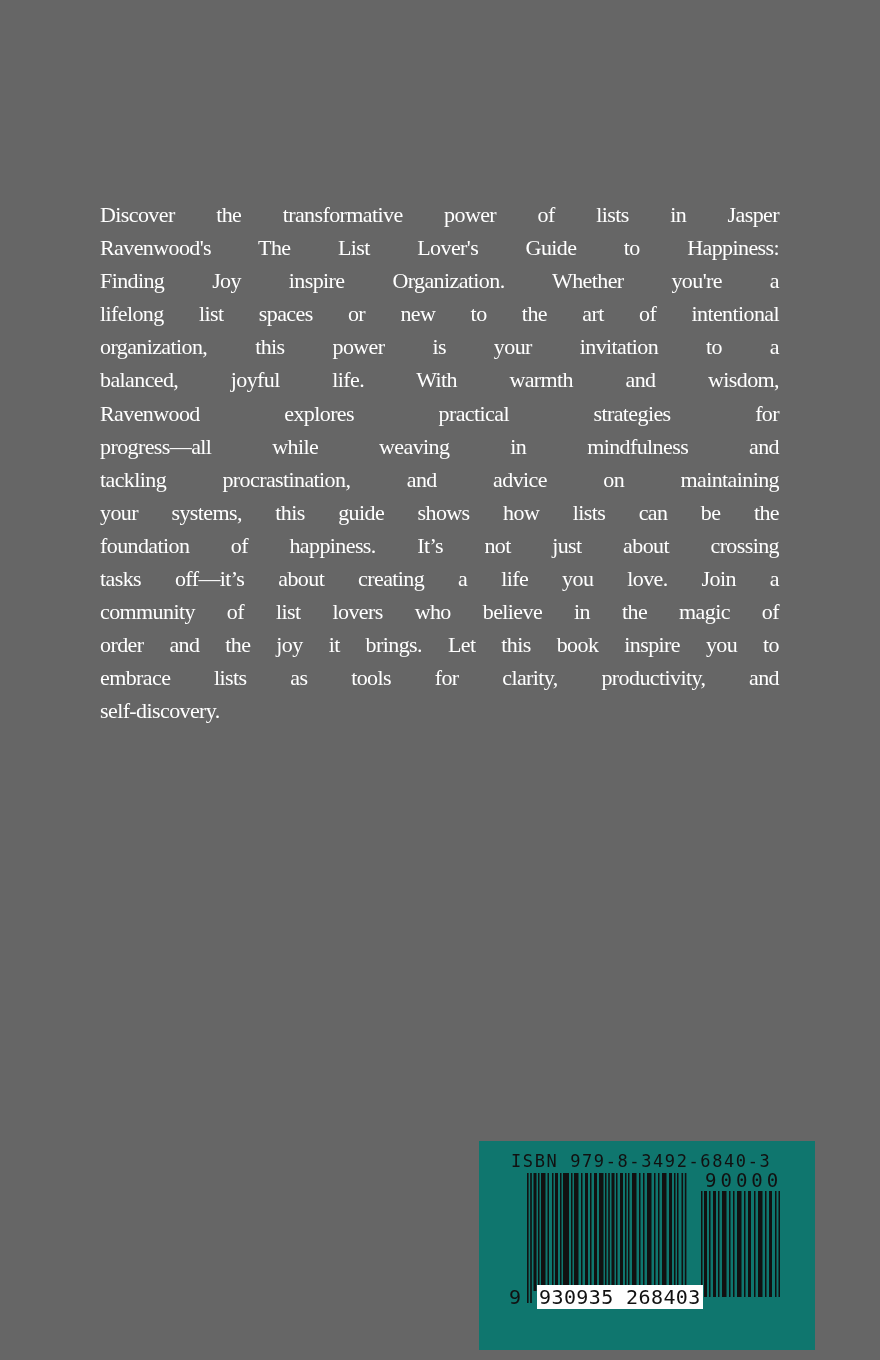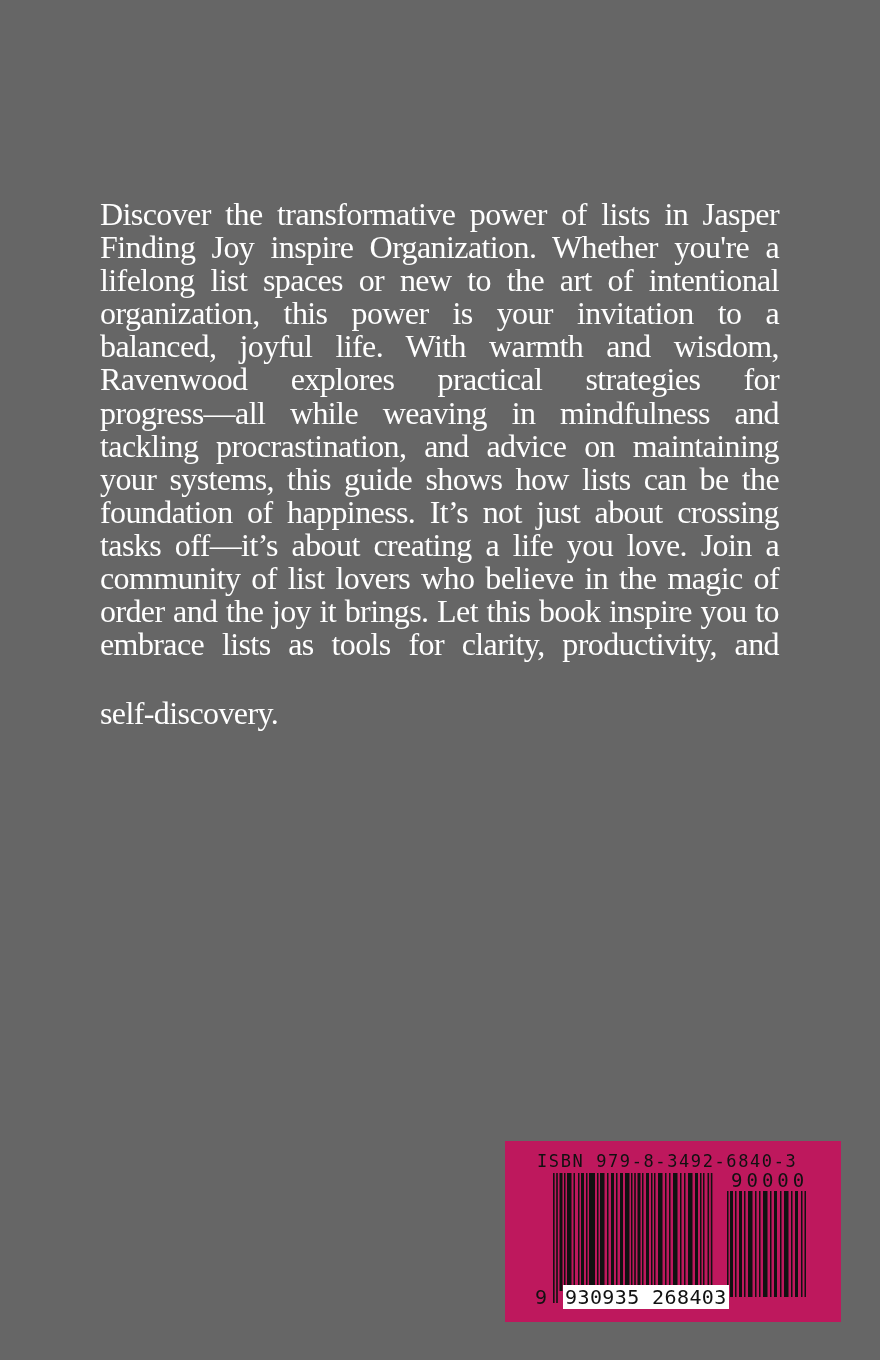"Discover the transformative power of" .blurb { font-size: 32px -> 22px }
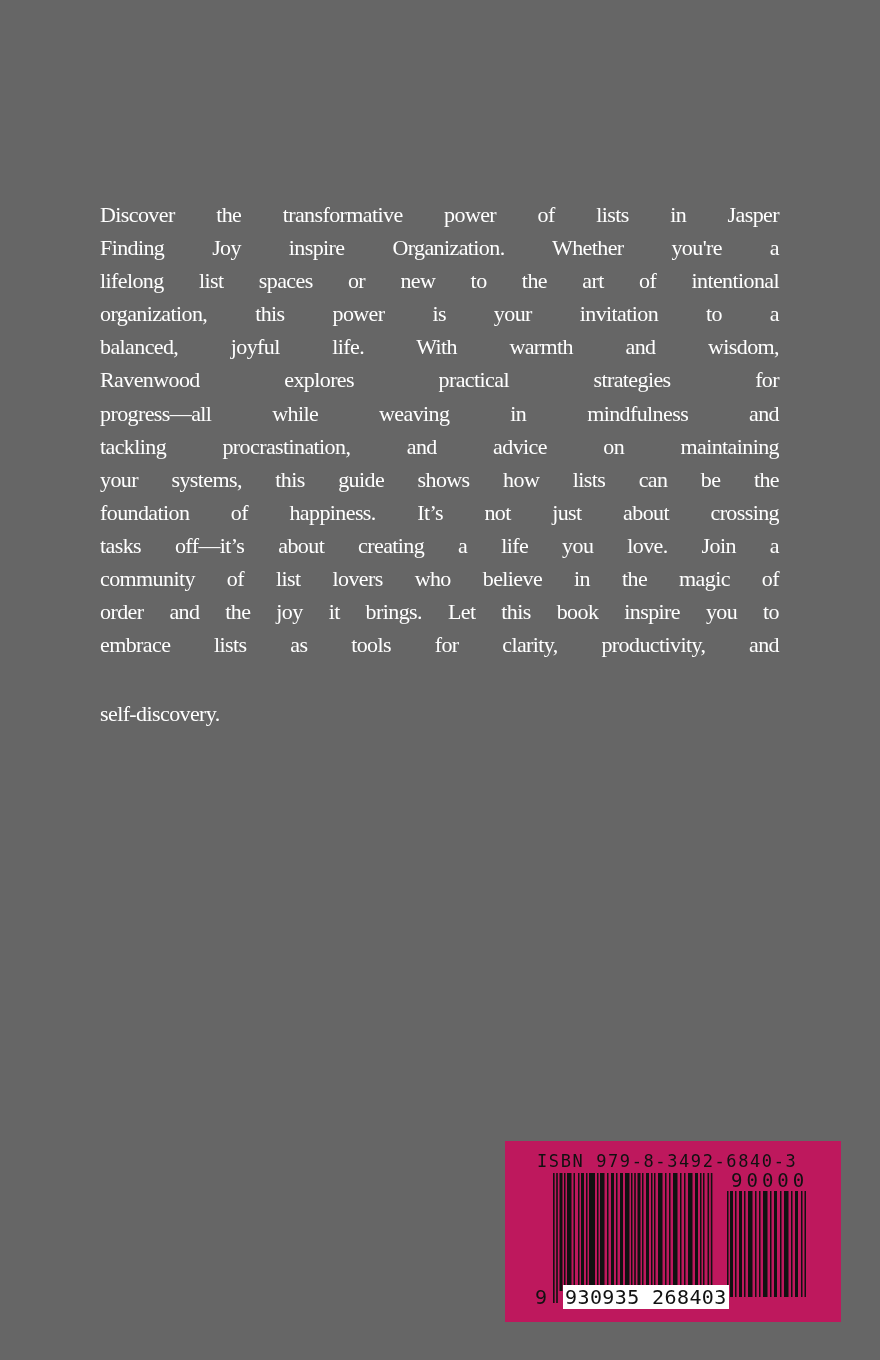"Ravenwood's The List Lover's Guide" span.line { html: none -> <span>Ravenwood's The List Lover's Guide to Happiness:</span> }
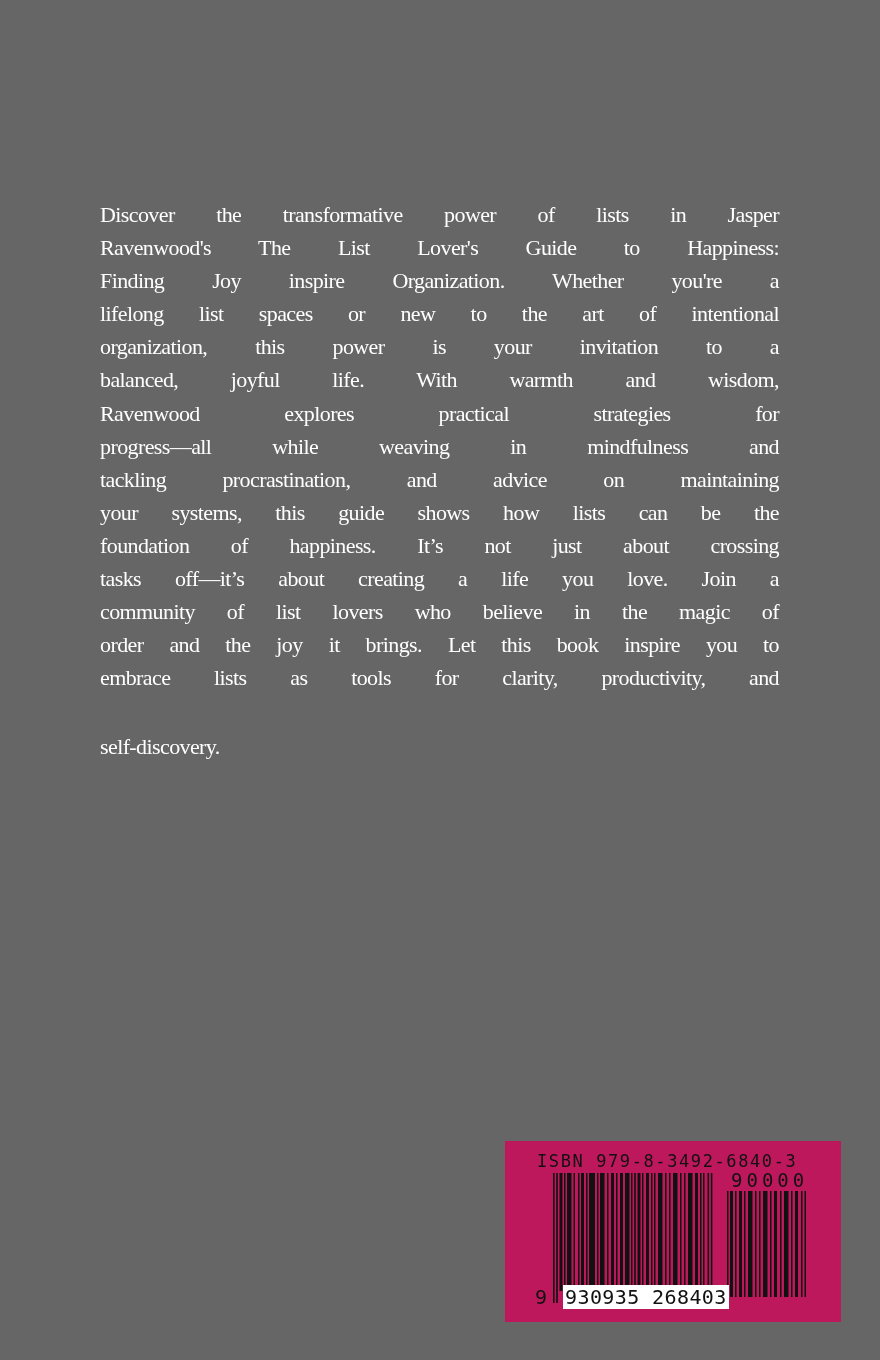"self-discovery." .line.last { margin-top: 36px -> none }
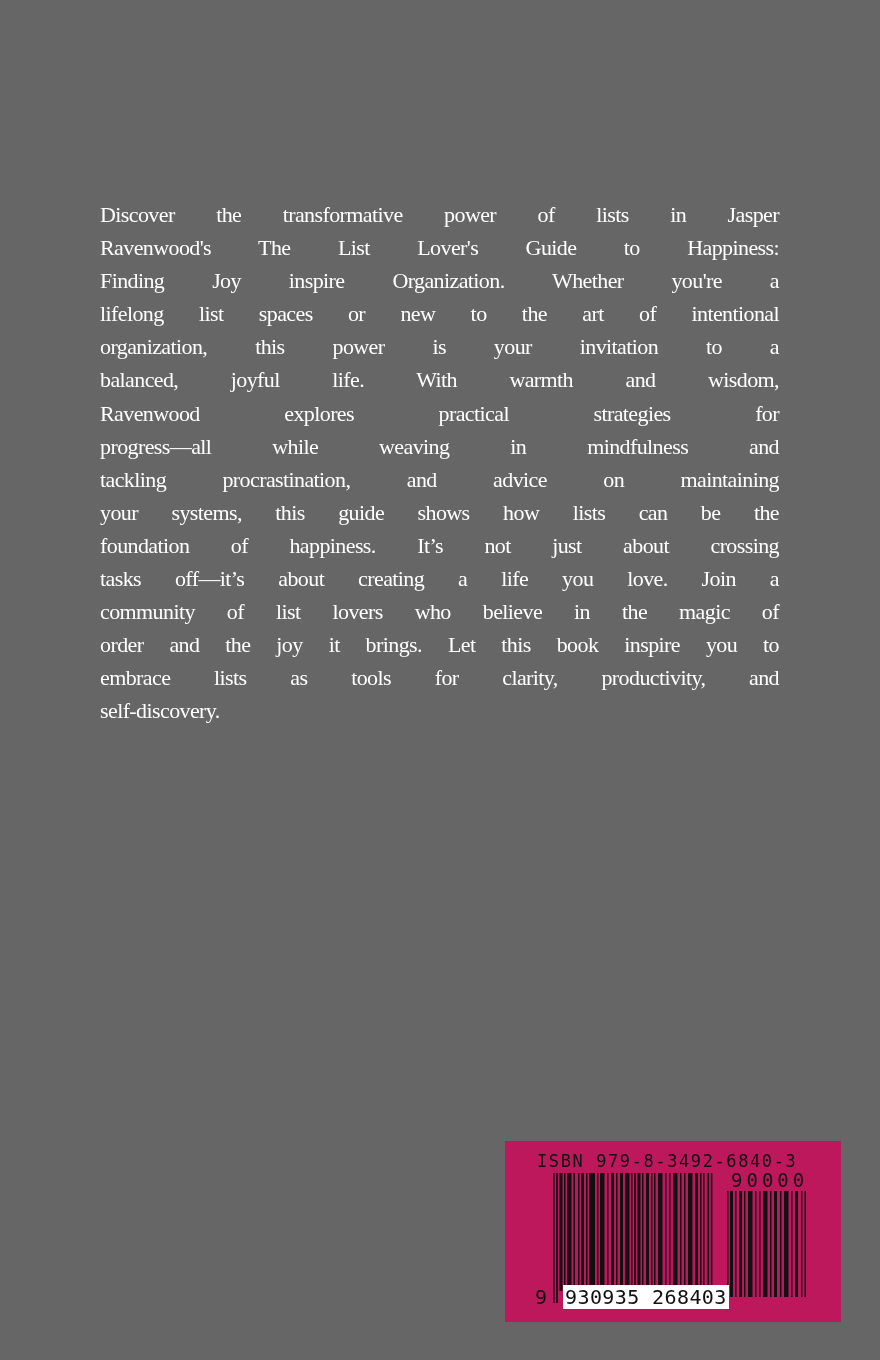"ISBN 979-8-3492-6840-3" .barcode-box { background: #be185d -> #0f766e; height: 181px -> 209px; left: 505px -> 479px }
